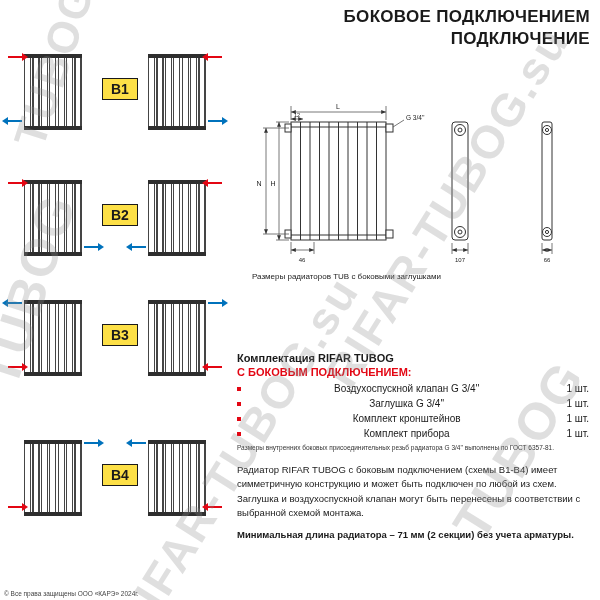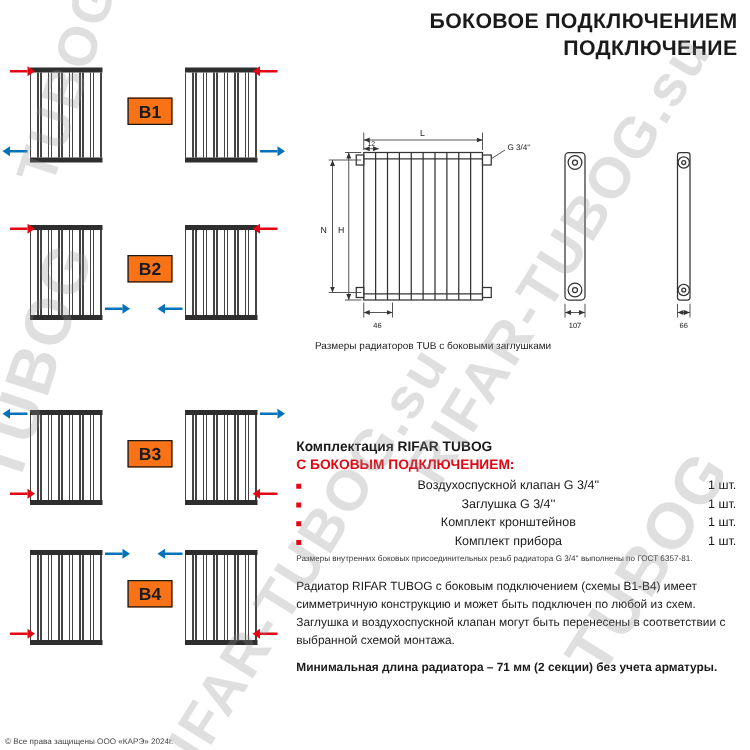"B1" .scheme-label { background: #f97316 -> #fde047 }
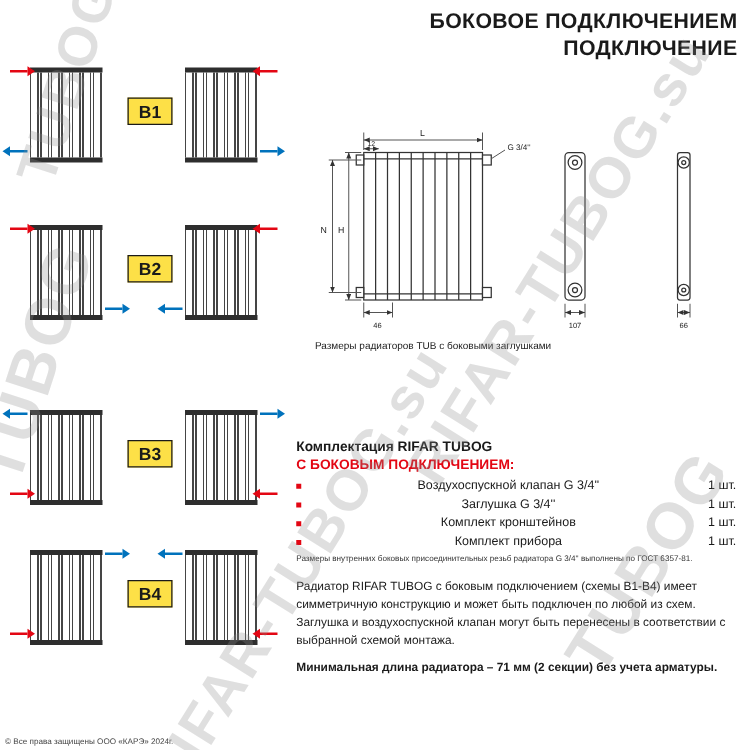"B3" div.scheme-row { top: 320px -> 292px }
